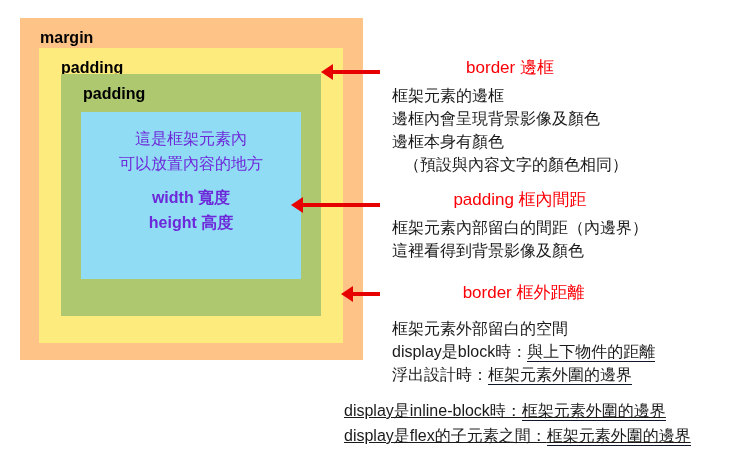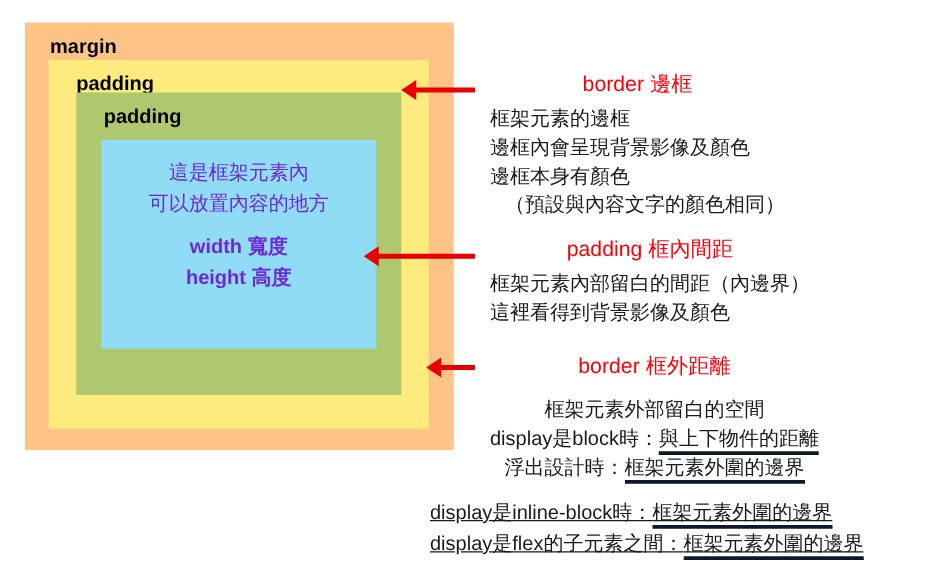"框架元素外部留白的空間" ul.section-body { text-align: center -> none }
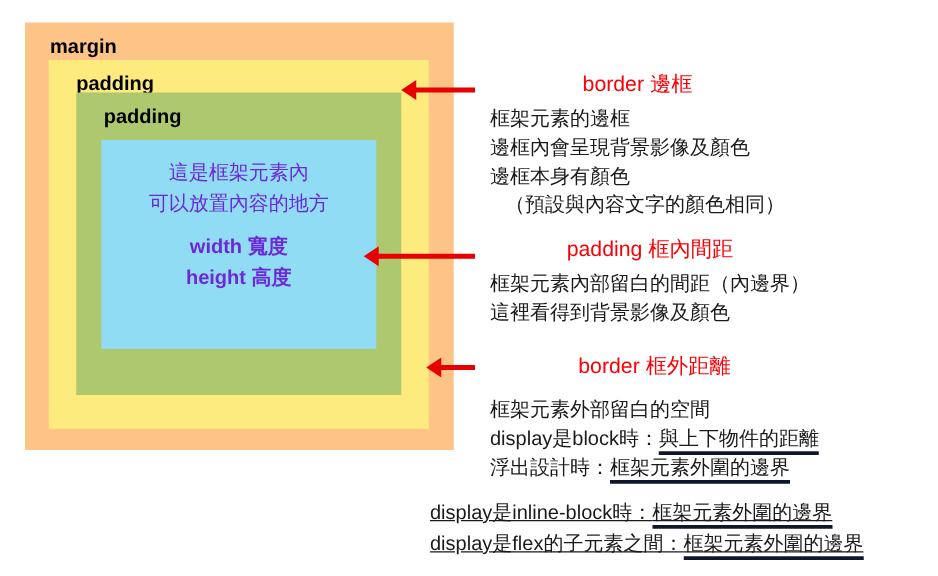"與上下物件的距離" .uline { border-bottom: 3px solid #0f172a -> 1px solid #0f172a }
